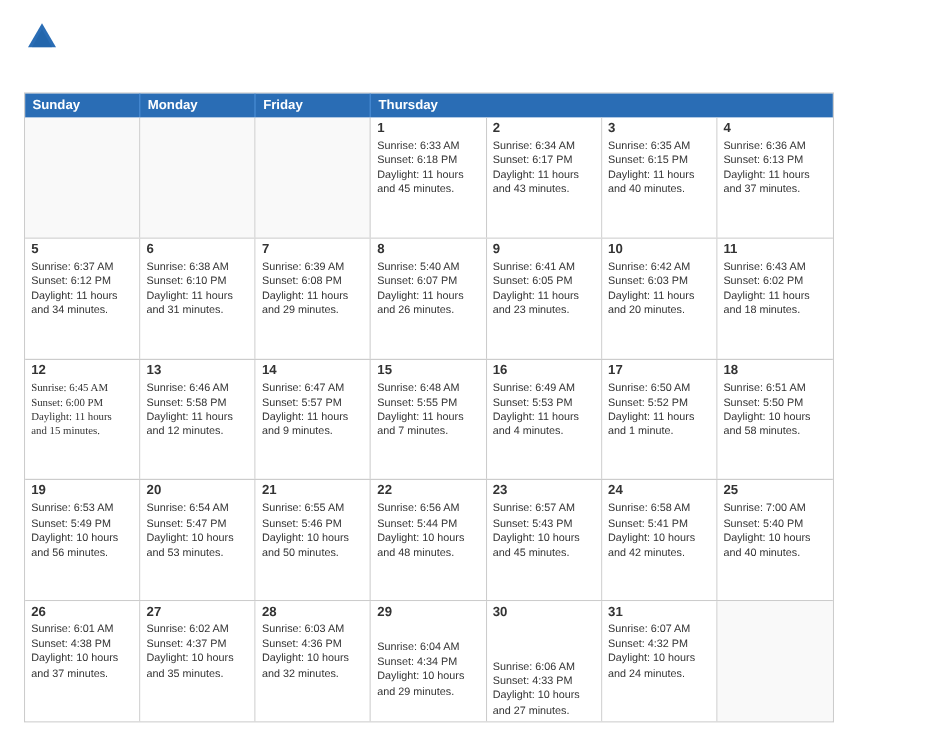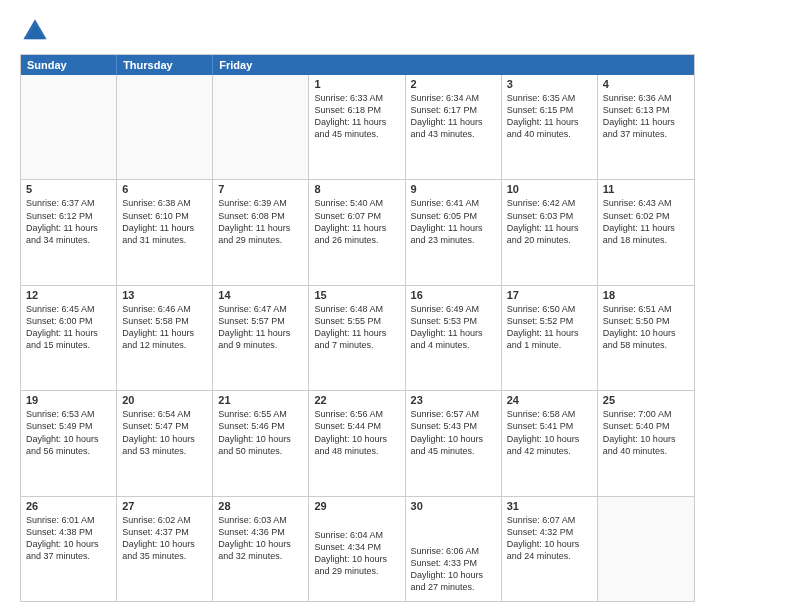"Sunday" .page { gap: none -> 23px }
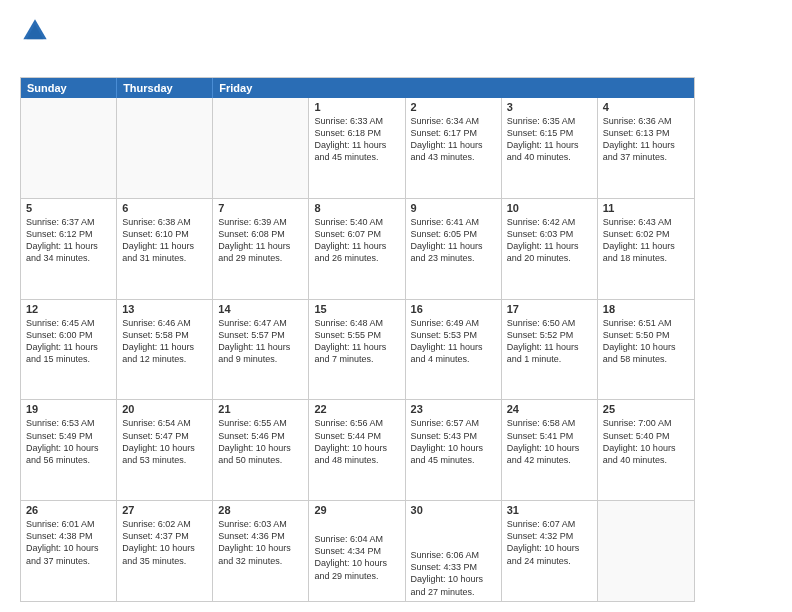"Monday" div.cal-header-cell { html: none -> <div>Monday</div> }
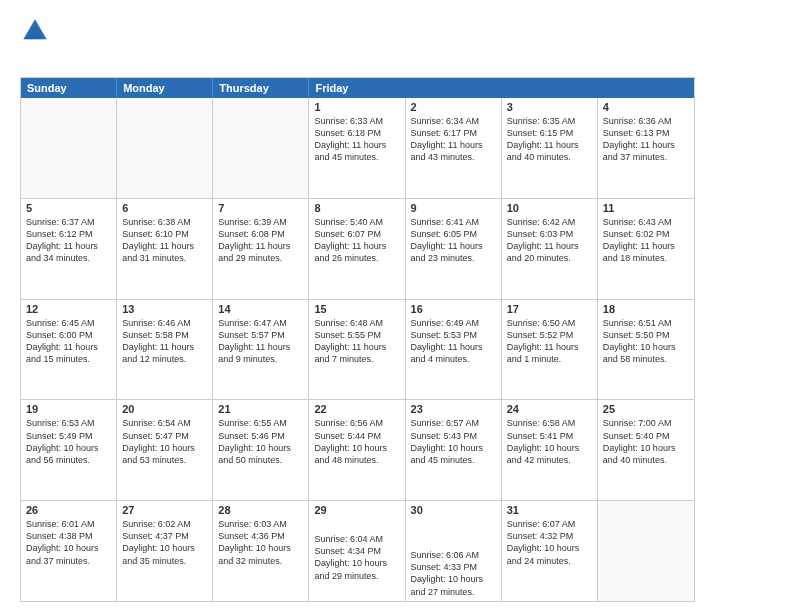"Thursday" div.cal-header-cell { order: before "Friday" -> after "Friday" }
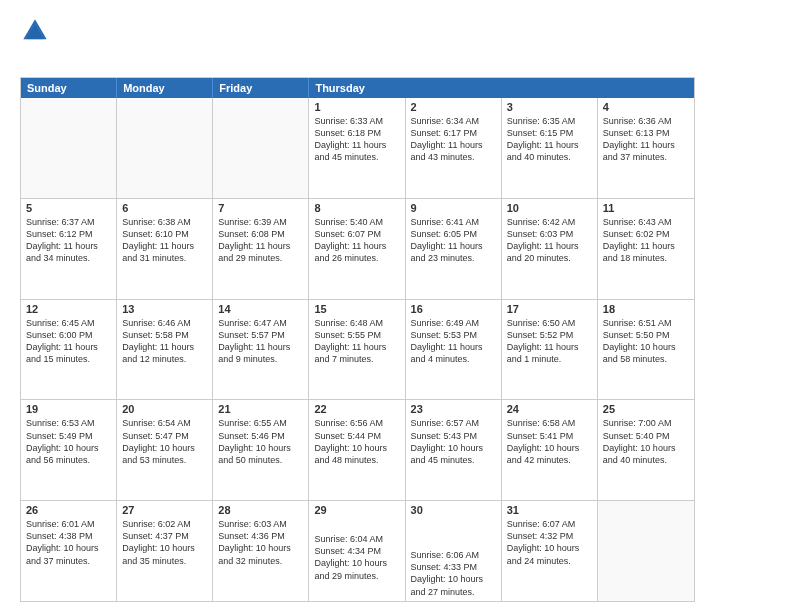"Sunrise: 6:45 AM" div.info { font-family: none -> Liberation Serif, serif }
